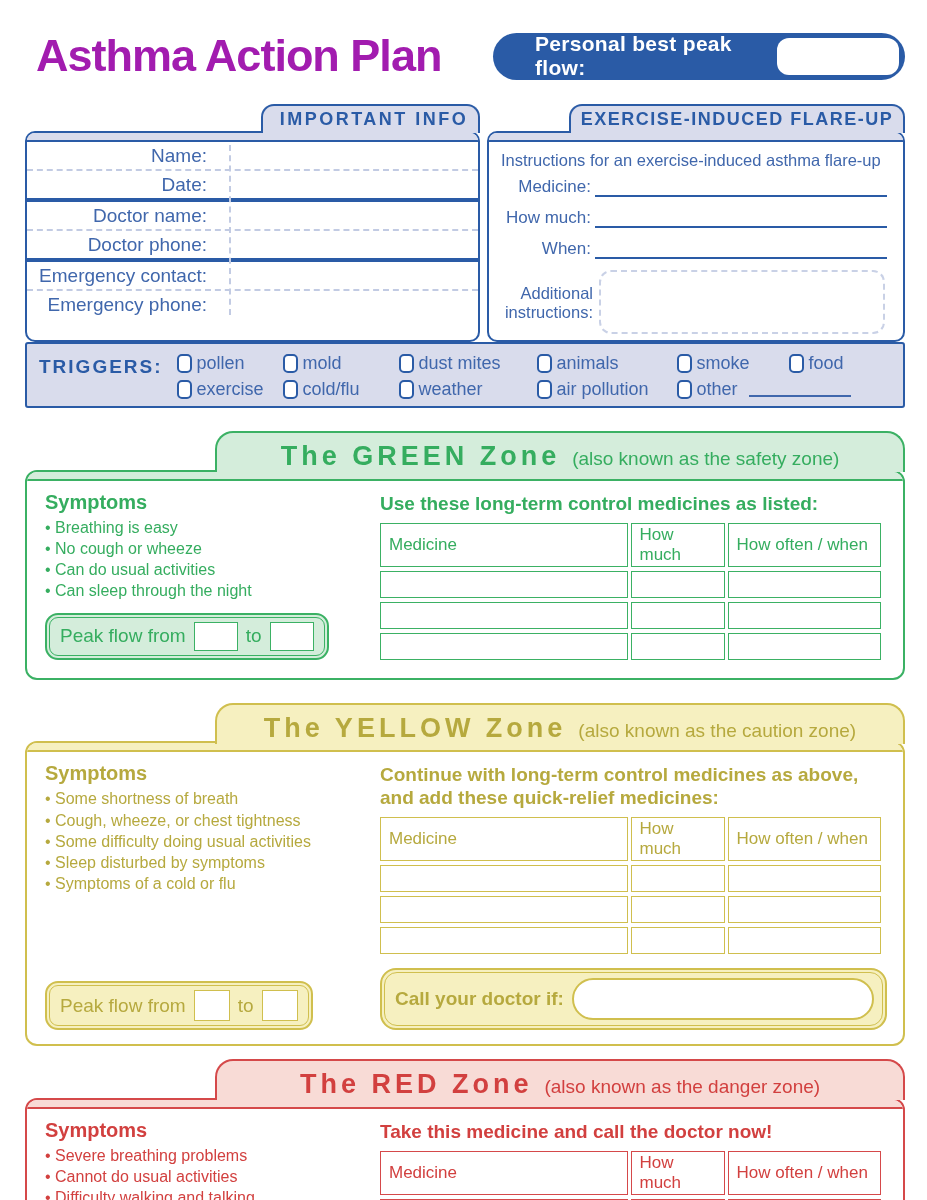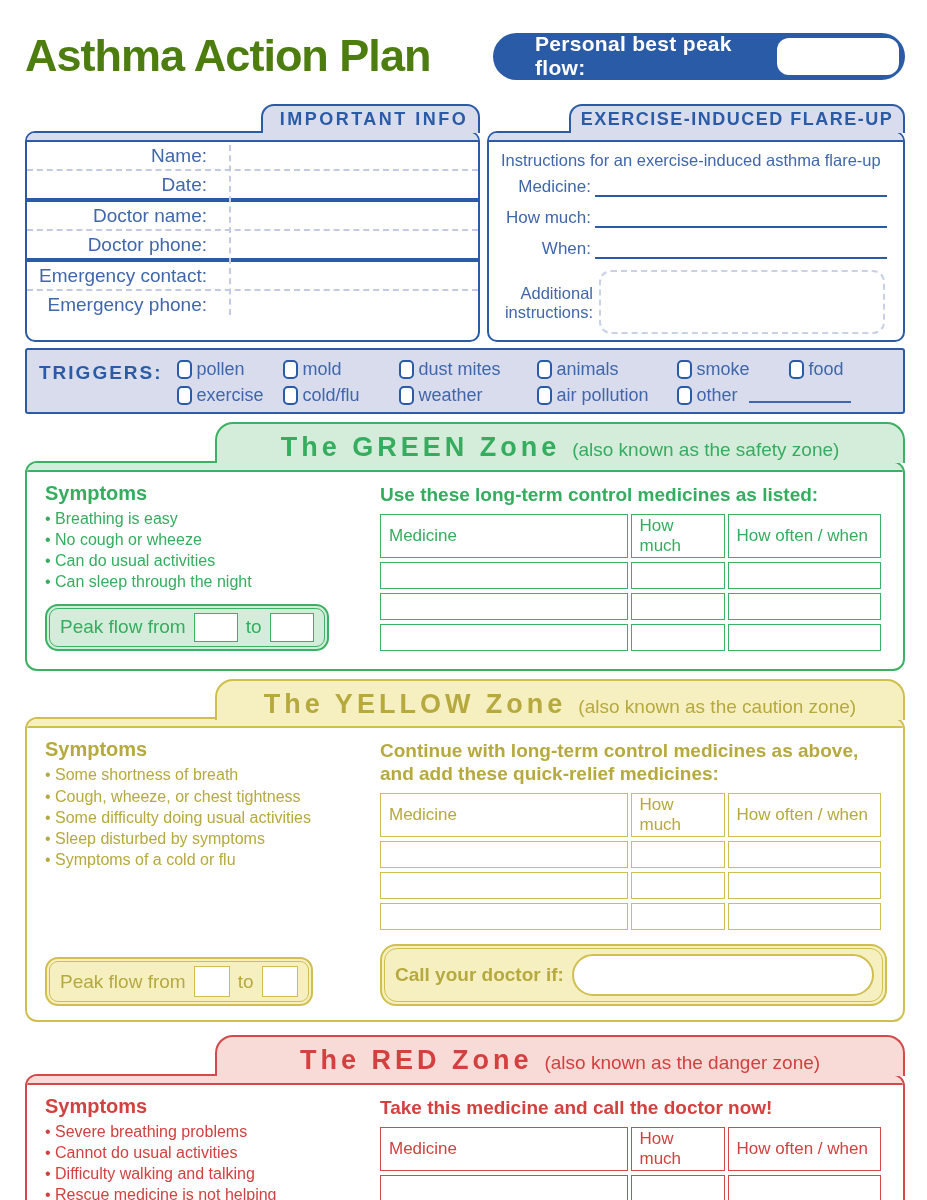"Asthma Action Plan" .hdr-title { color: #4d7c0f -> #a21caf; margin-left: none -> 11px }
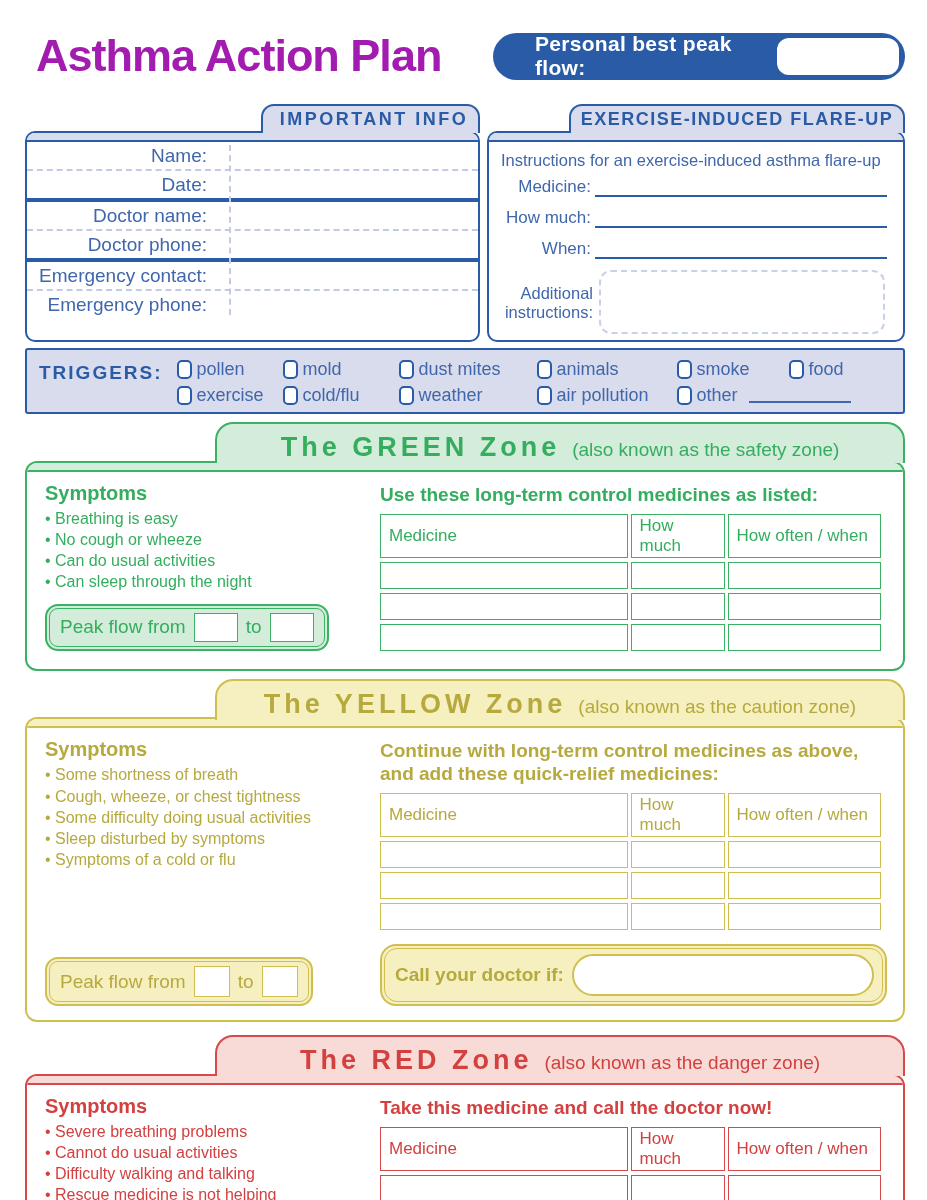"TRIGGERS:" .trig-box { margin-top: 6px -> none }
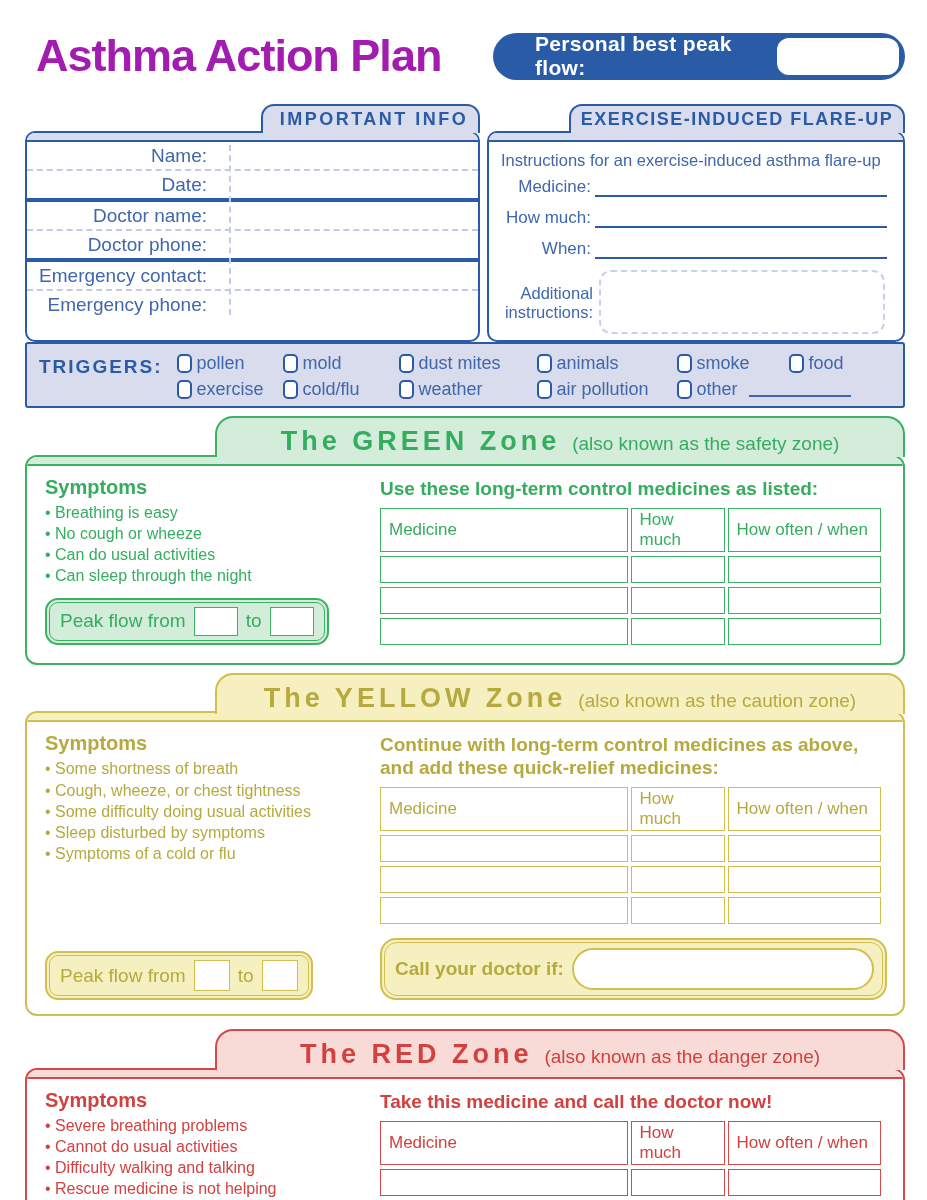"The GREEN Zone" .zone { margin-top: 8px -> 23px }
